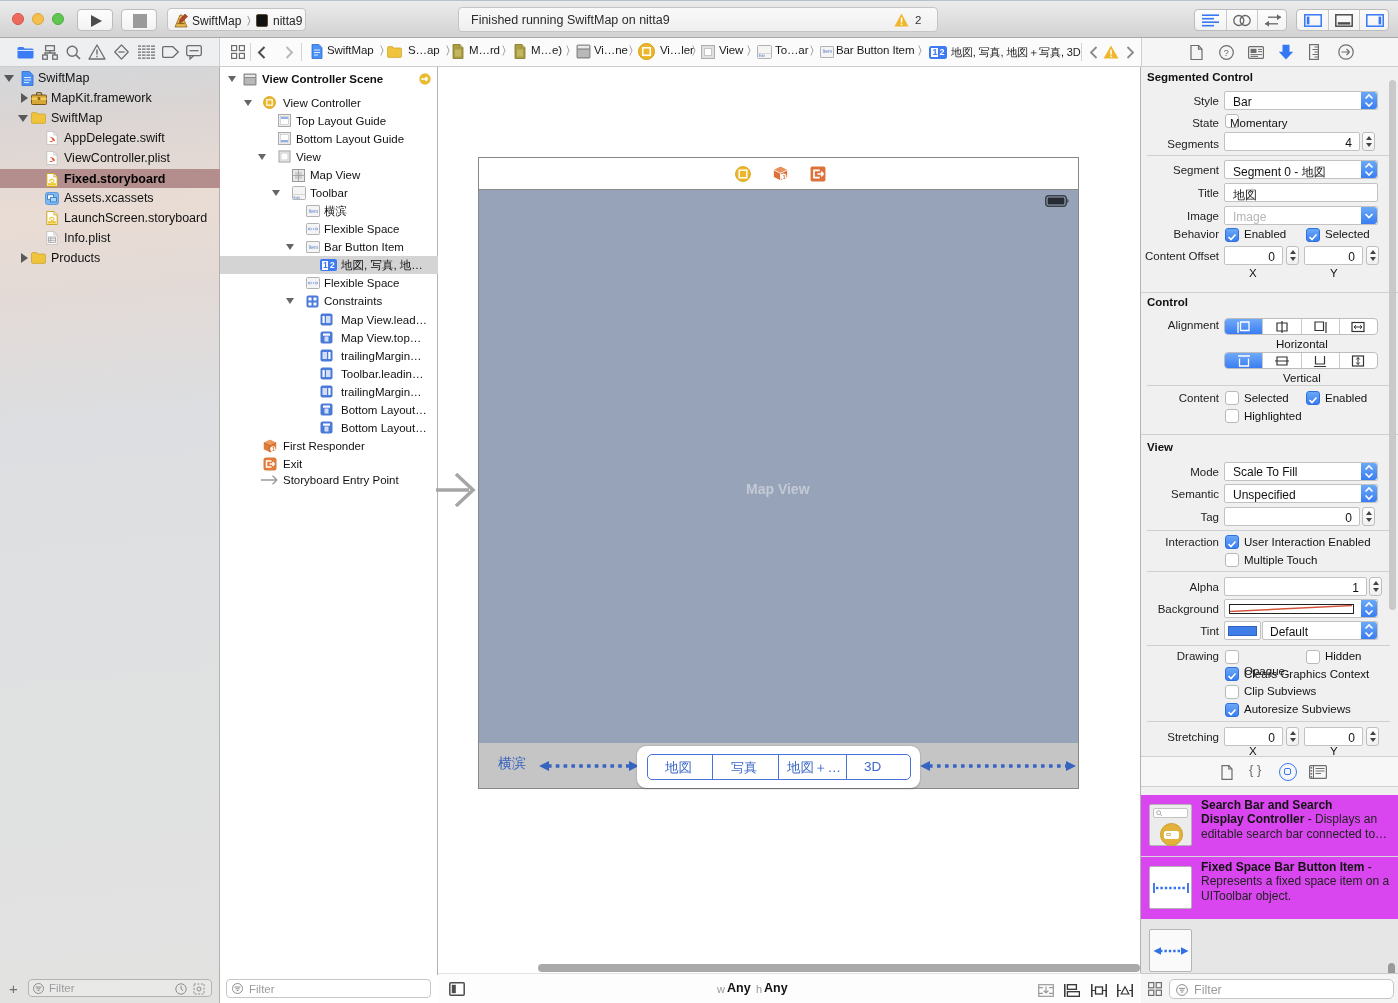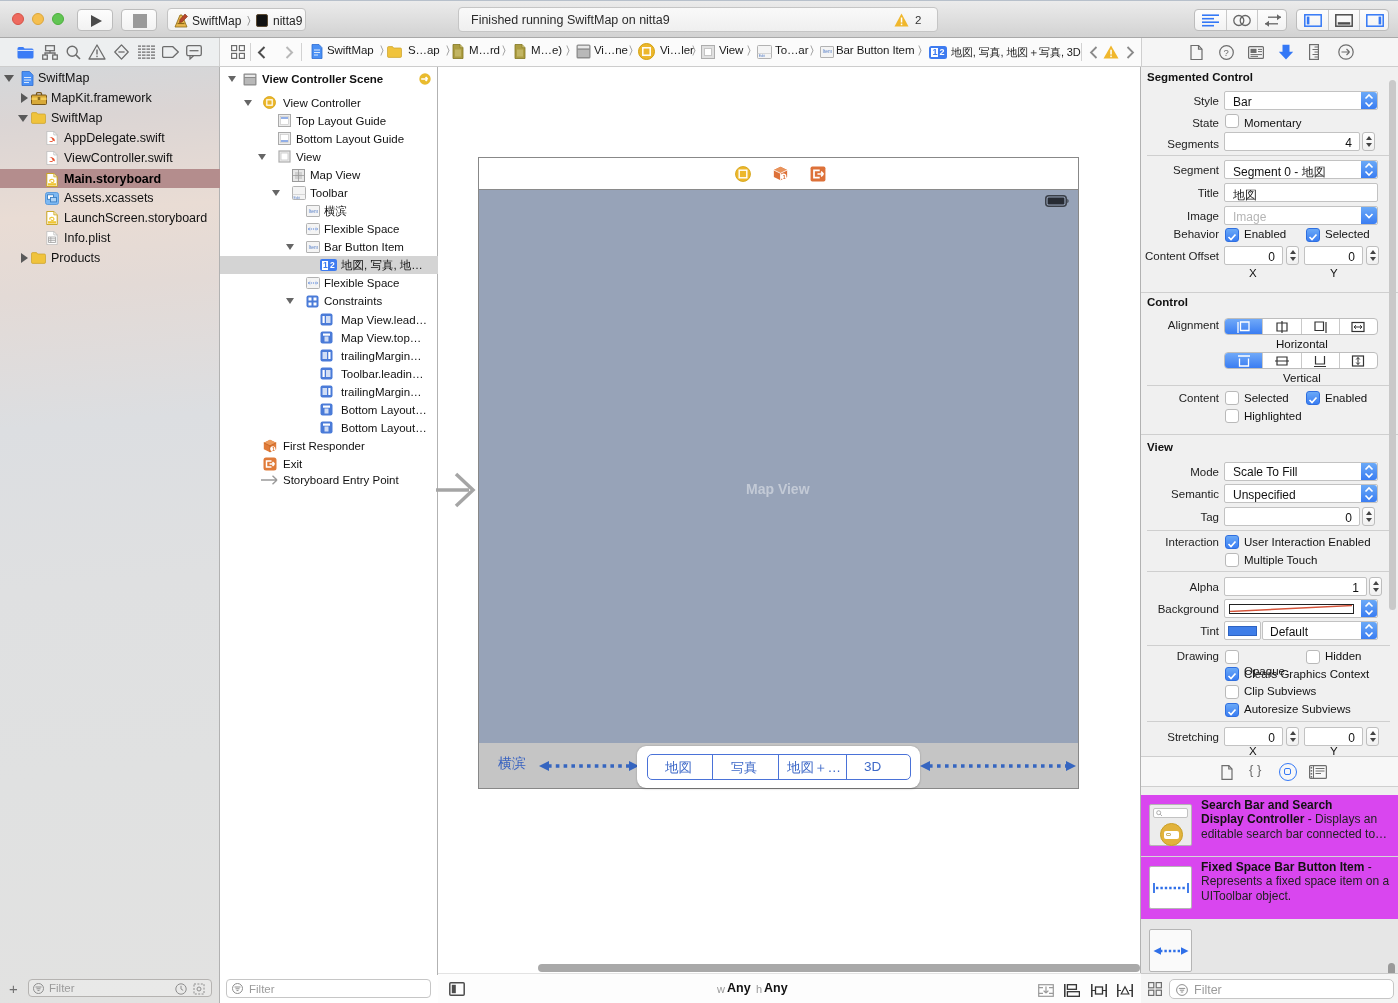"Momentary" div.cbl { left: 103px -> 89px }
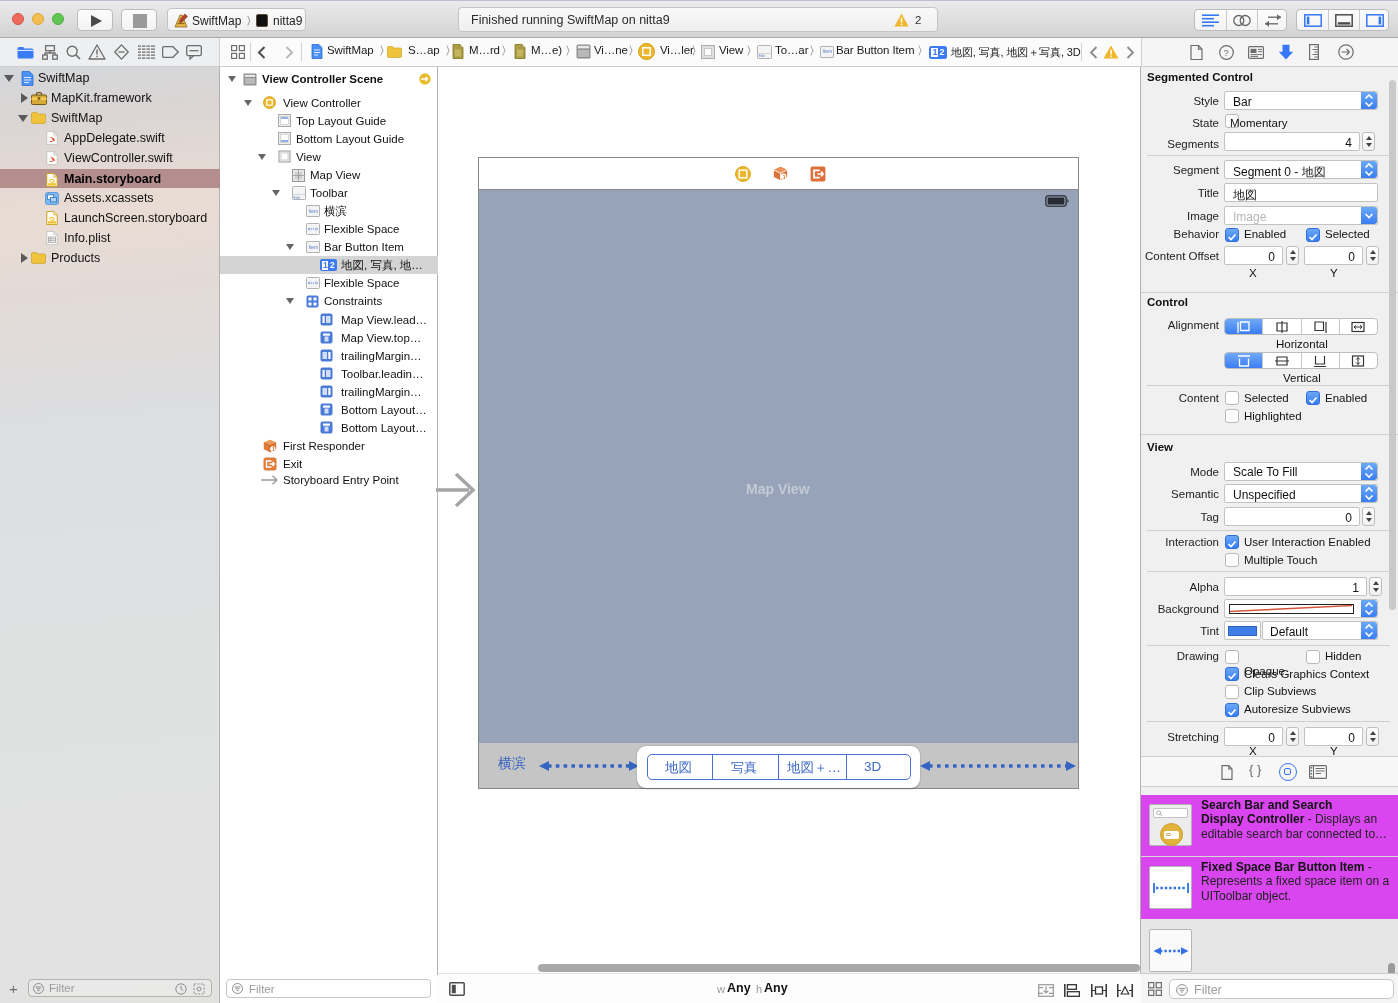"ViewController.swift" span { text: ViewController.swift -> ViewController.plist }
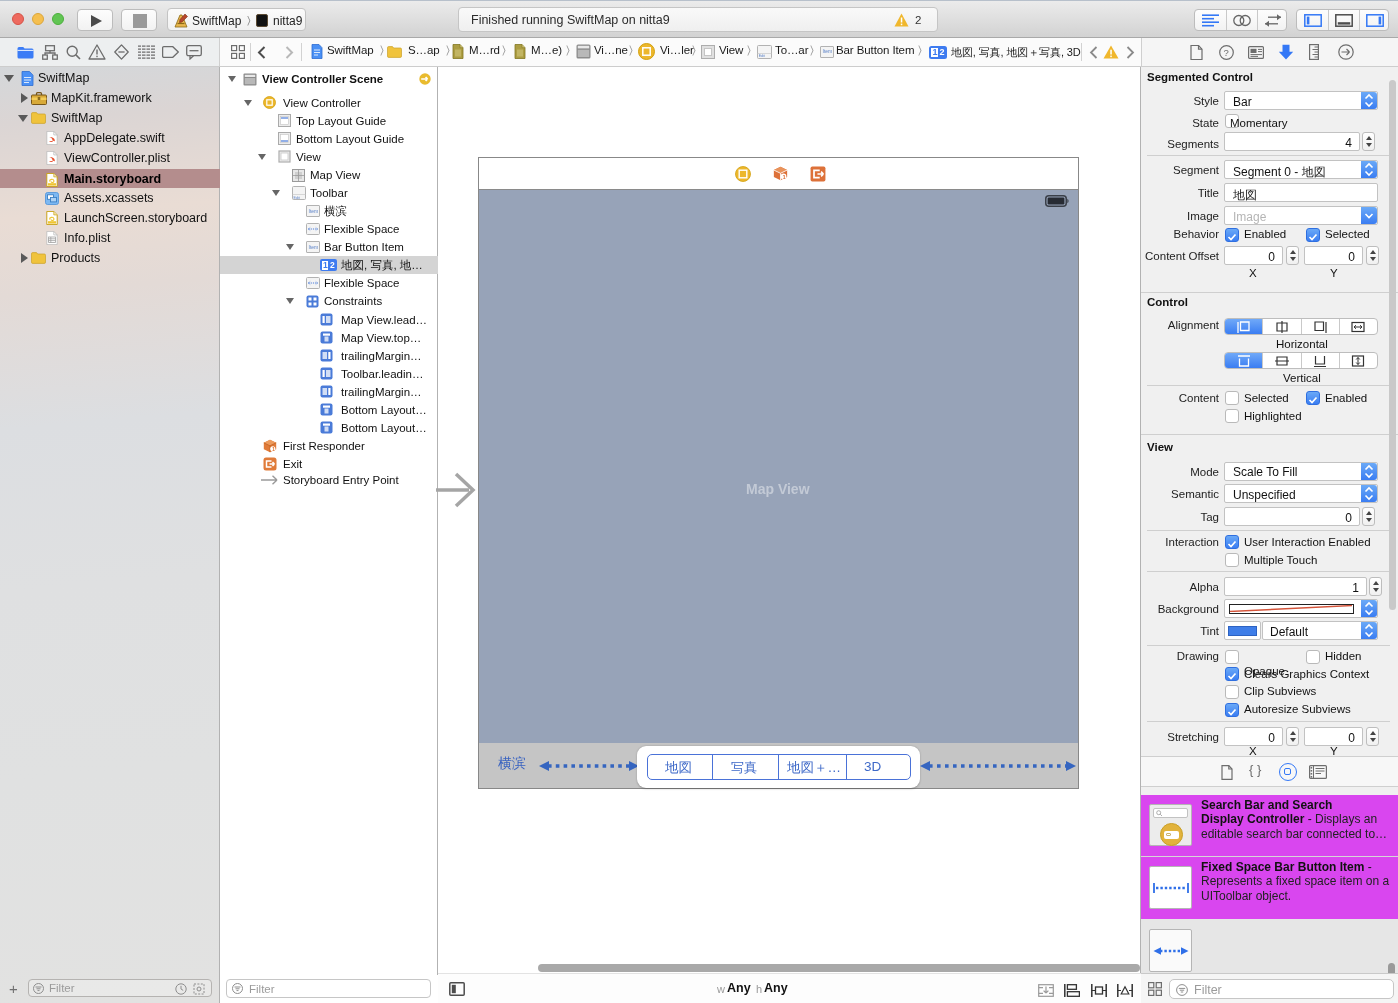"Main.storyboard" span { text: Main.storyboard -> Fixed.storyboard }
